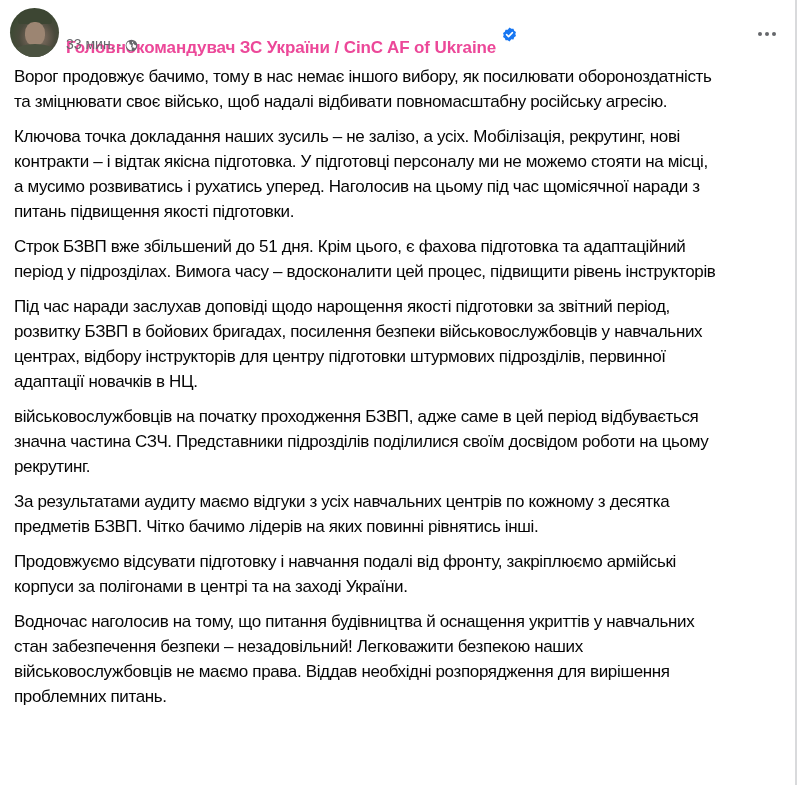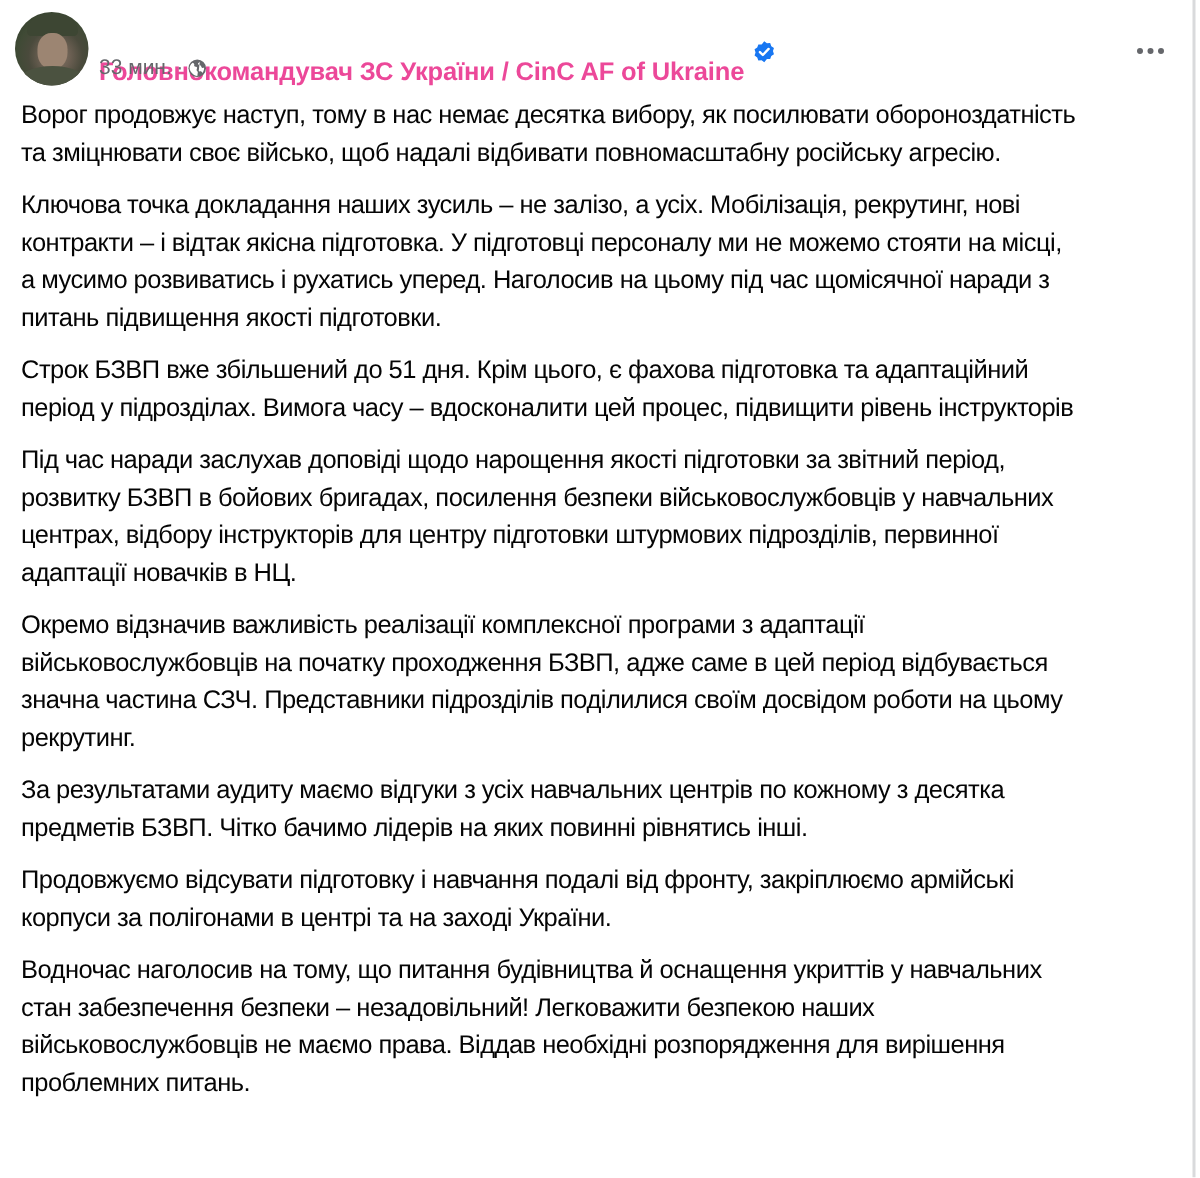"Ворог продовжує наступ, тому в" span.line { text: наступ, тому в нас немає десятка -> бачимо, тому в нас немає іншого }
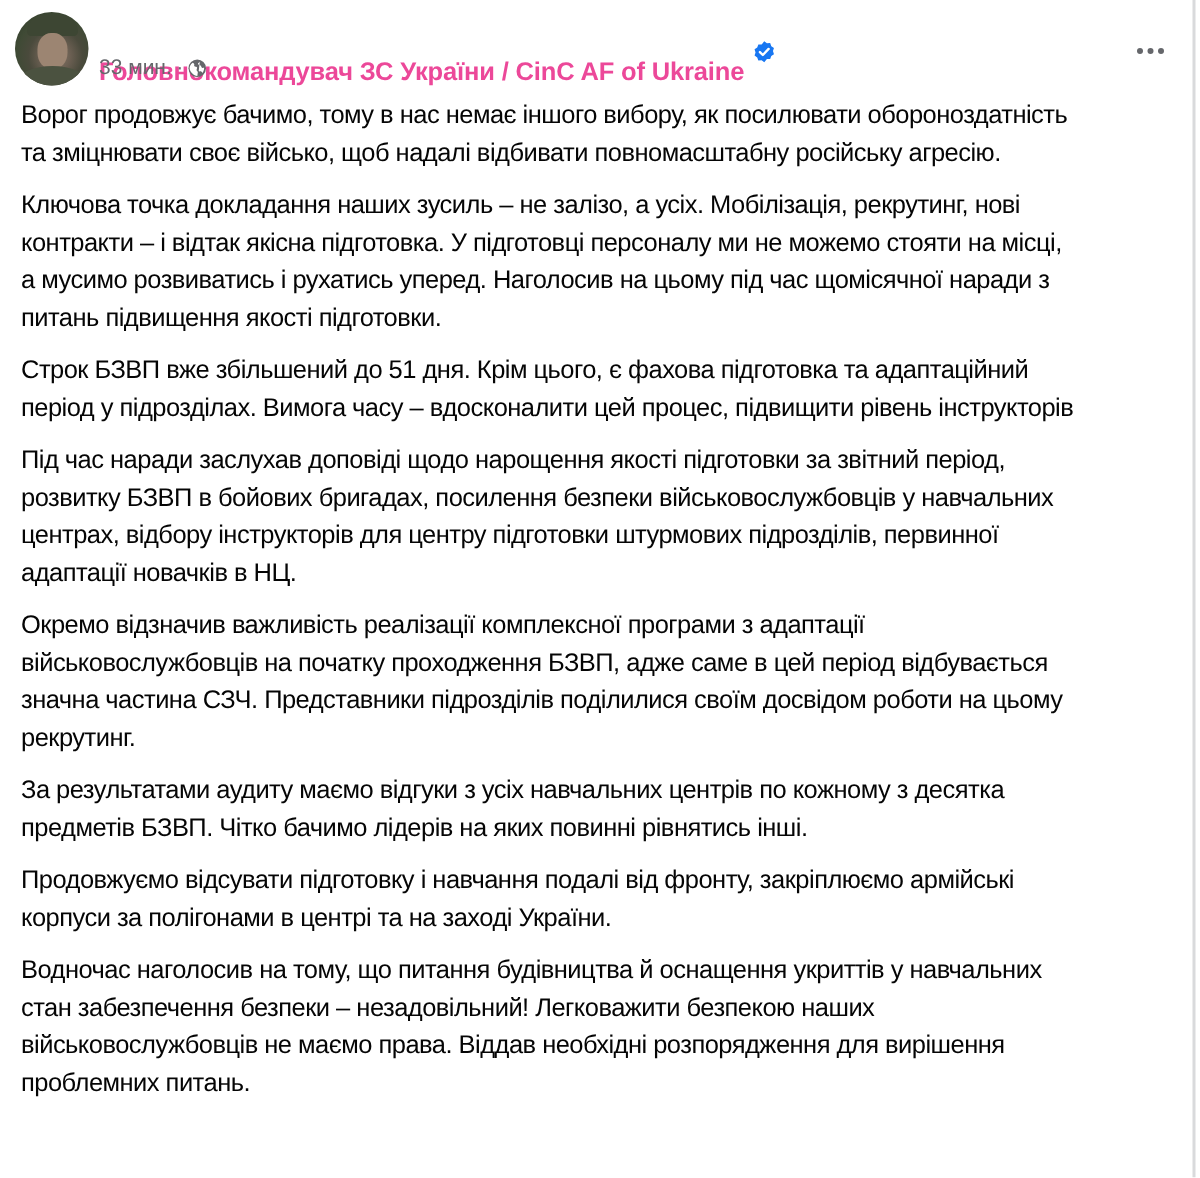"Окремо відзначив важливість реалізації" span.line { html: <span>Окремо відзначив важливість реалізації комплексної програми з адаптації</span> -> none }
